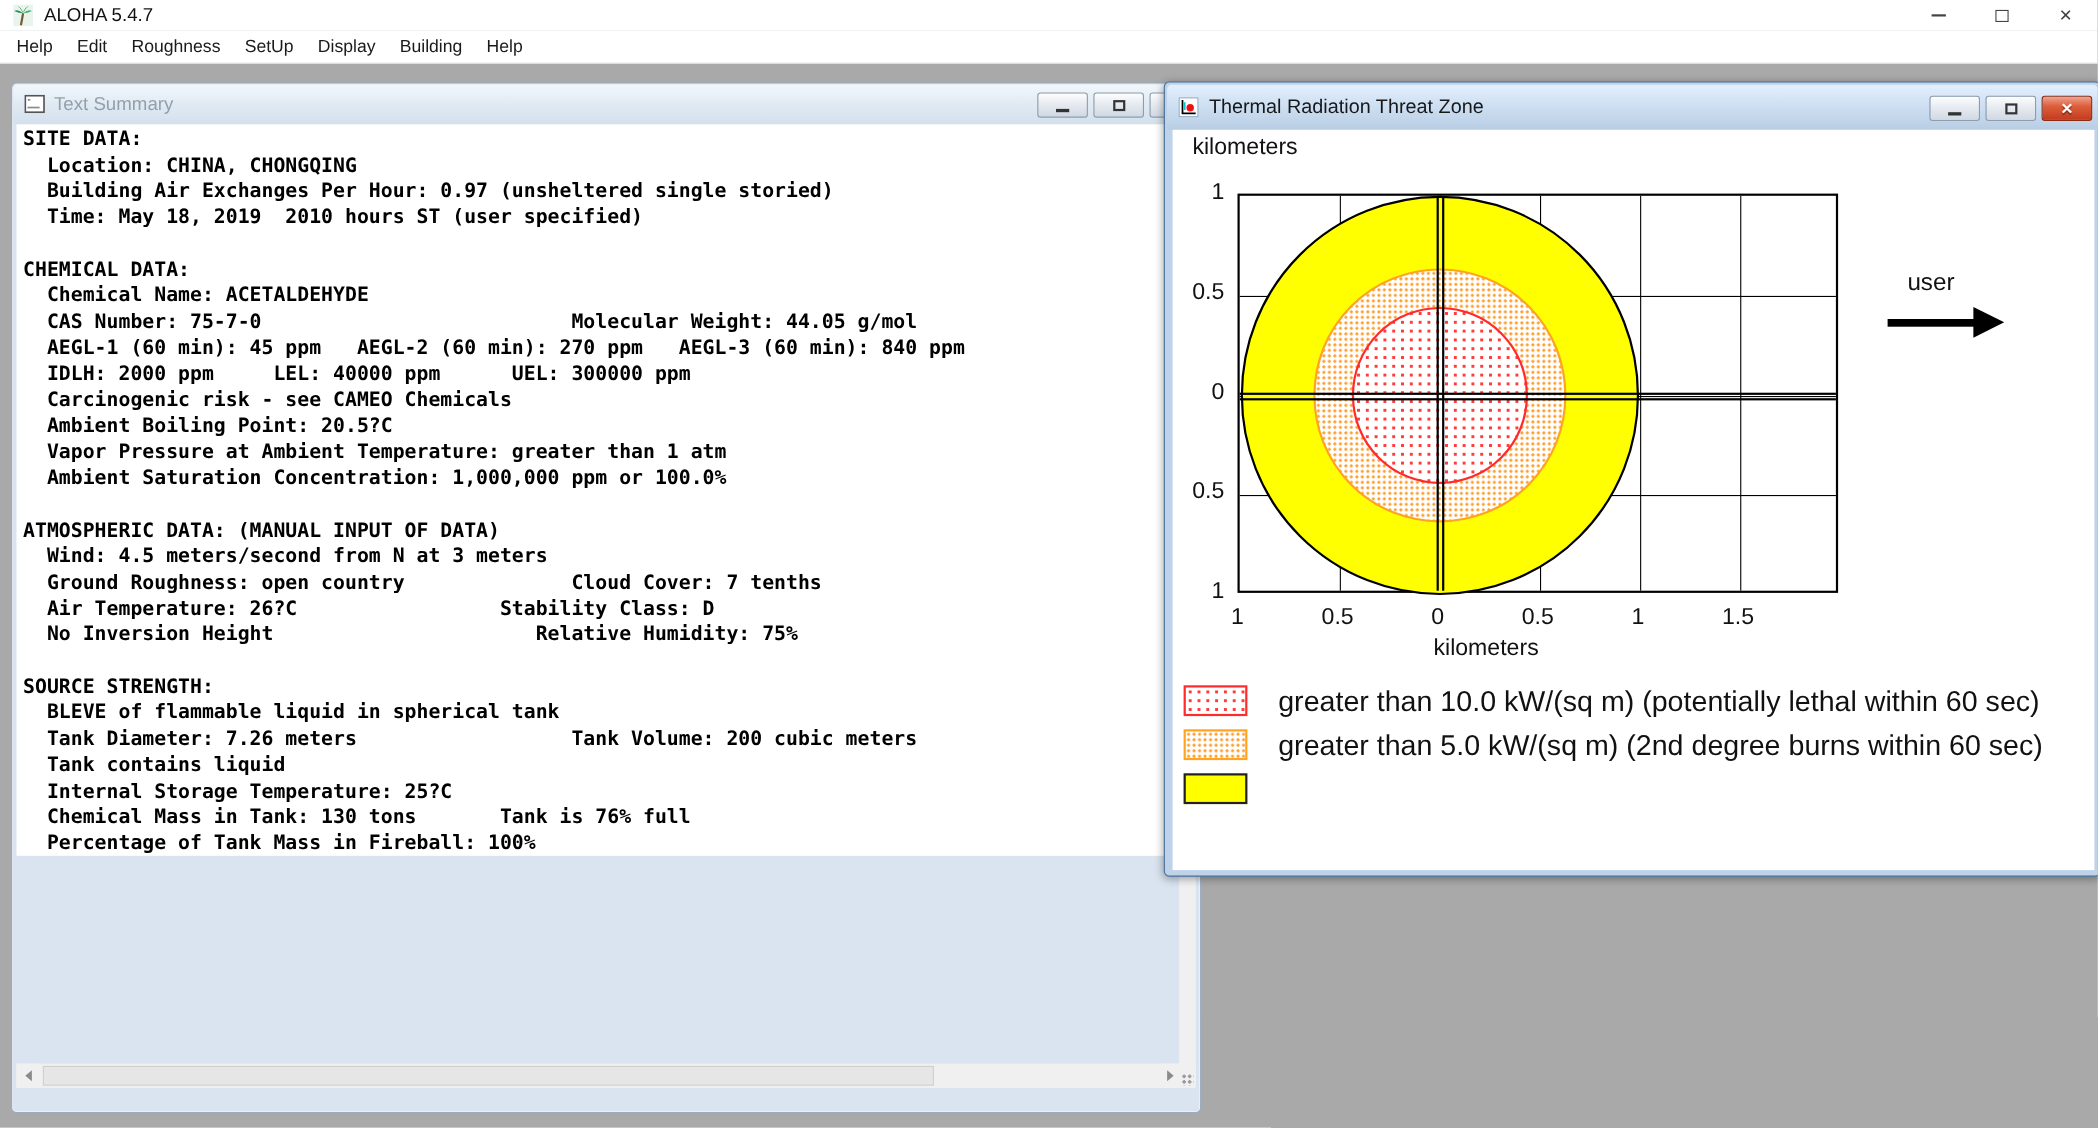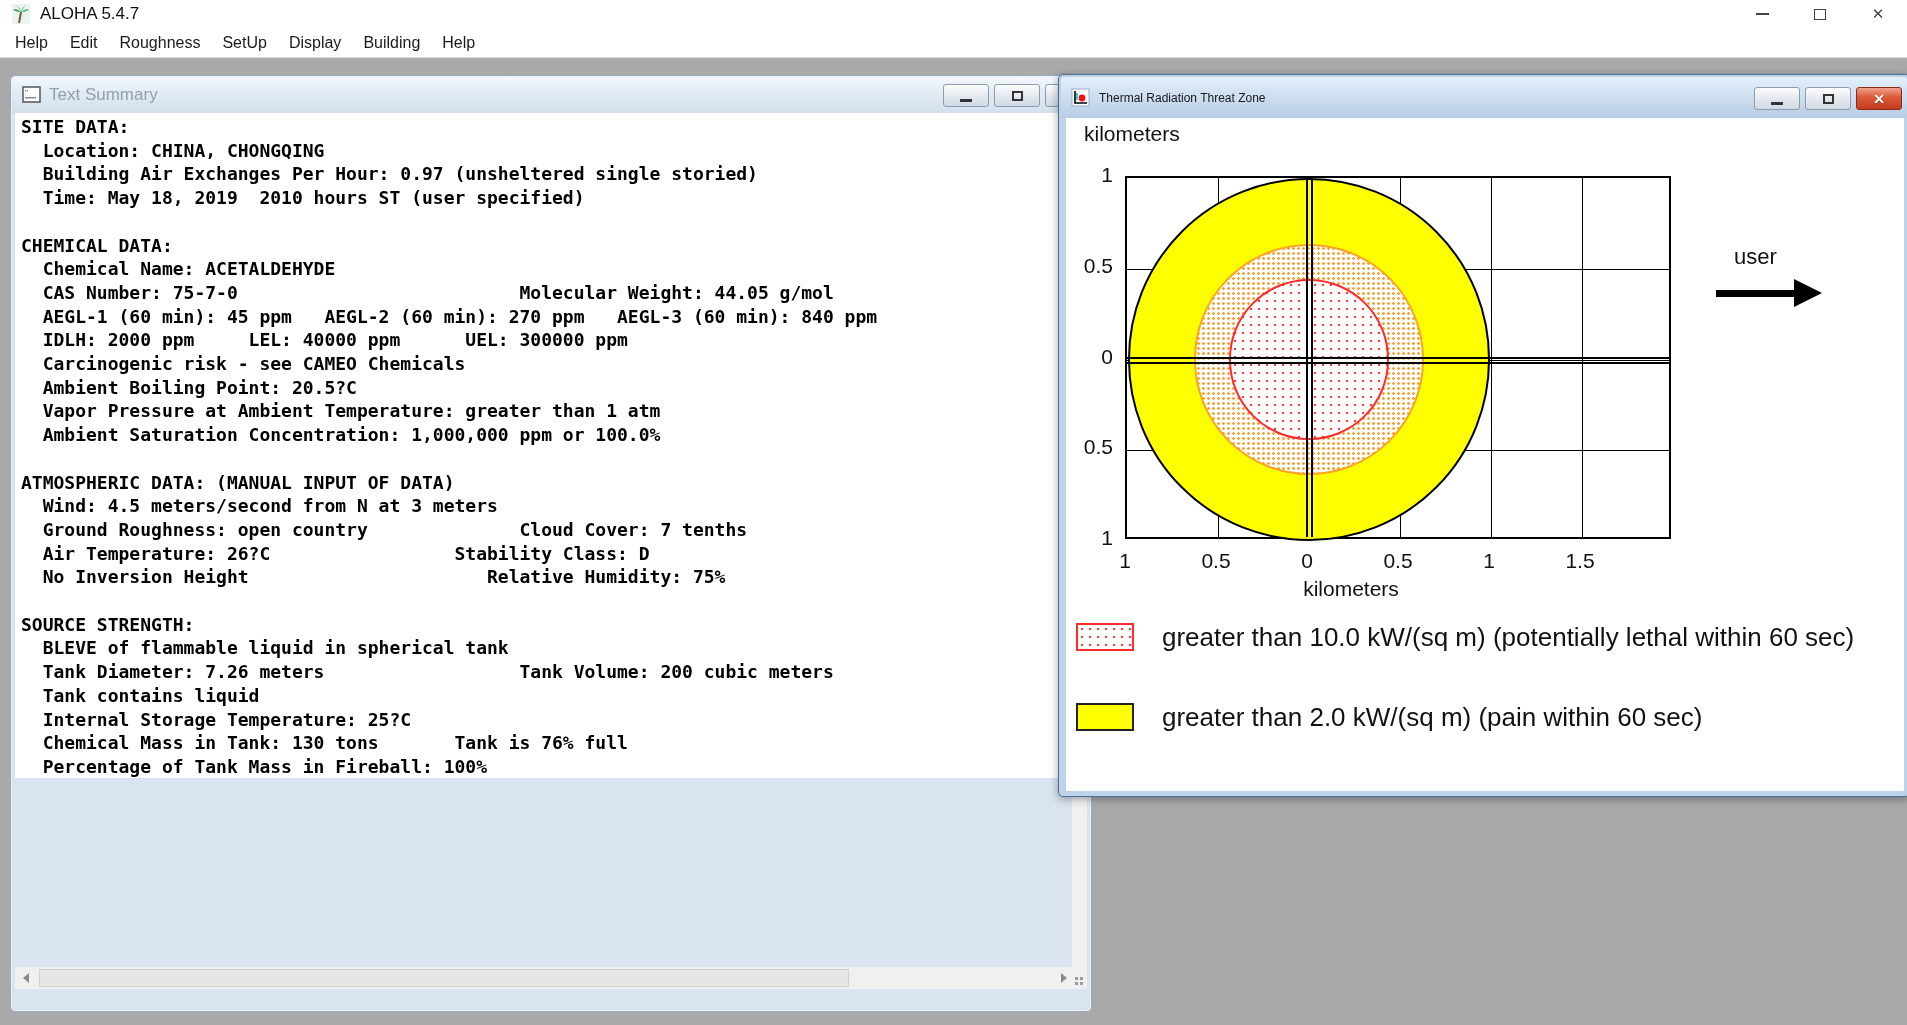"Thermal Radiation Threat Zone" .title-text-active { font-size: 12px -> 18px }
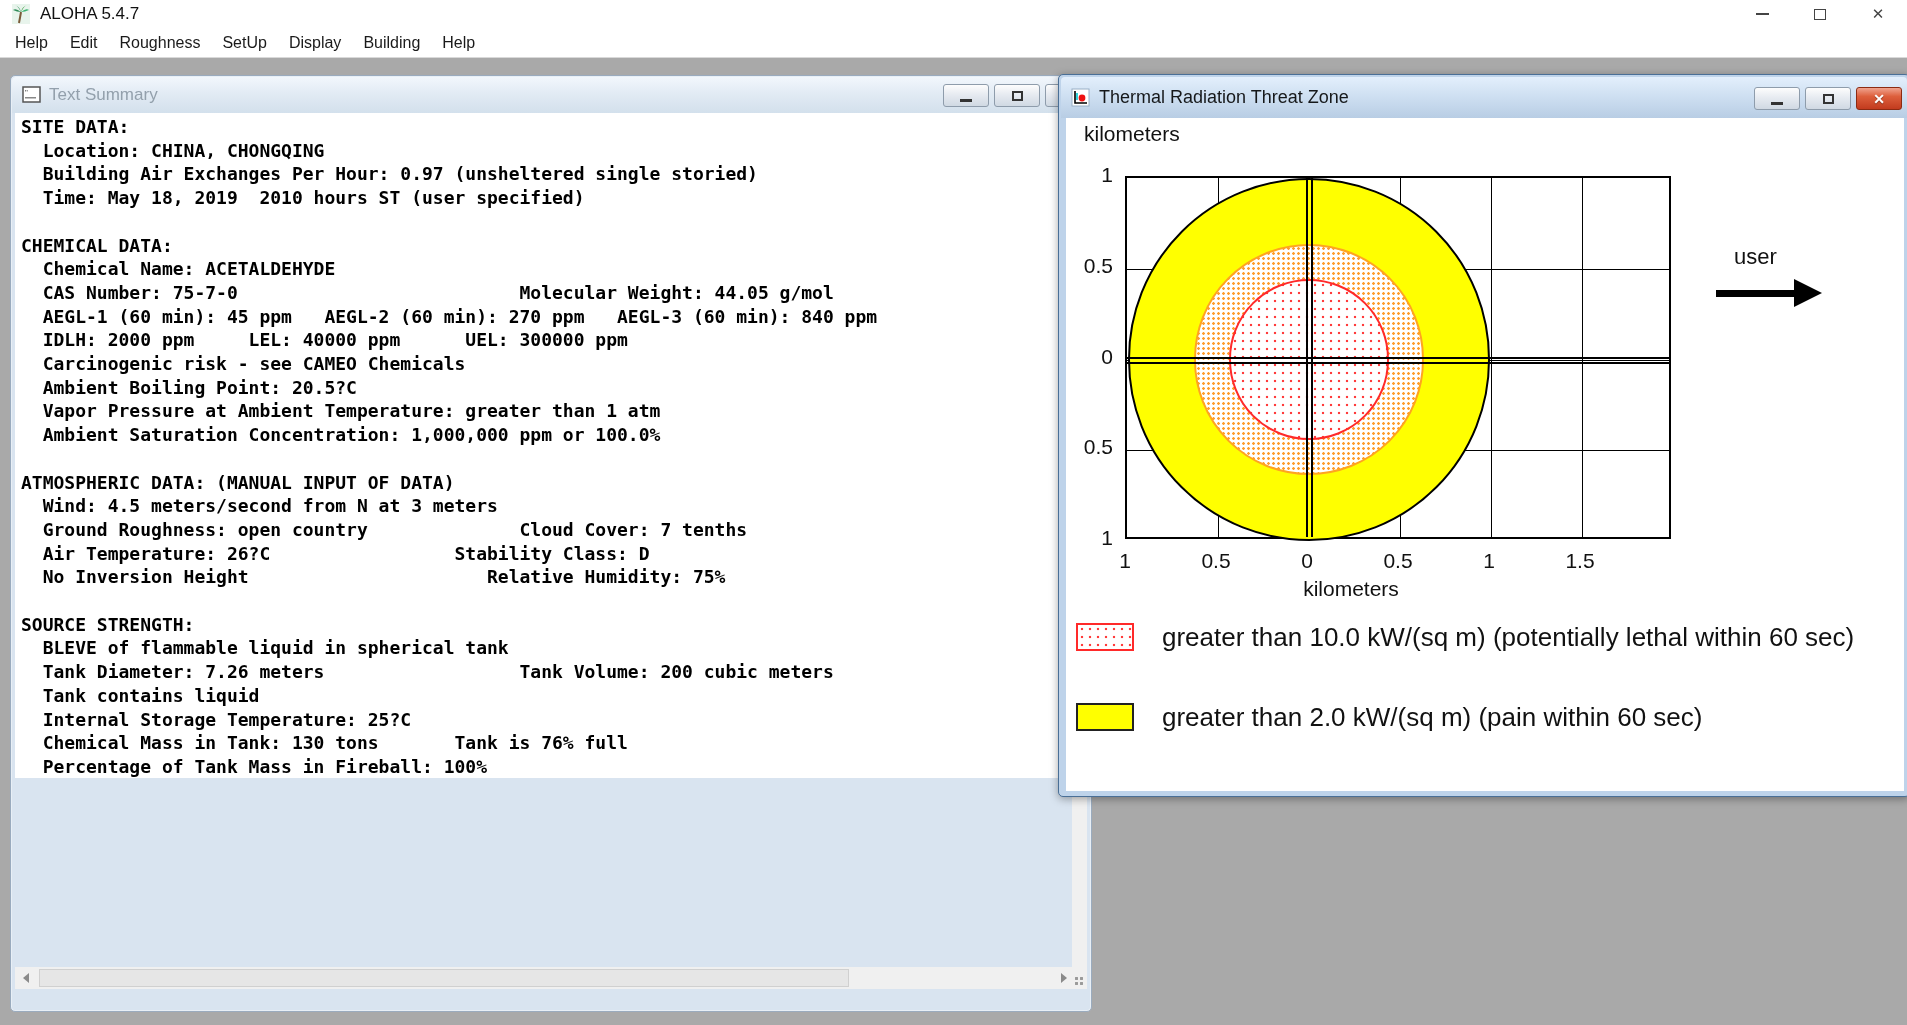"greater than 5.0 kW/(sq m)" div.legend-row { html: none -> <div> <div></div> <span>greater than 5.0 kW/(sq m) (2nd degree burns within 60 sec)</span> </div> }
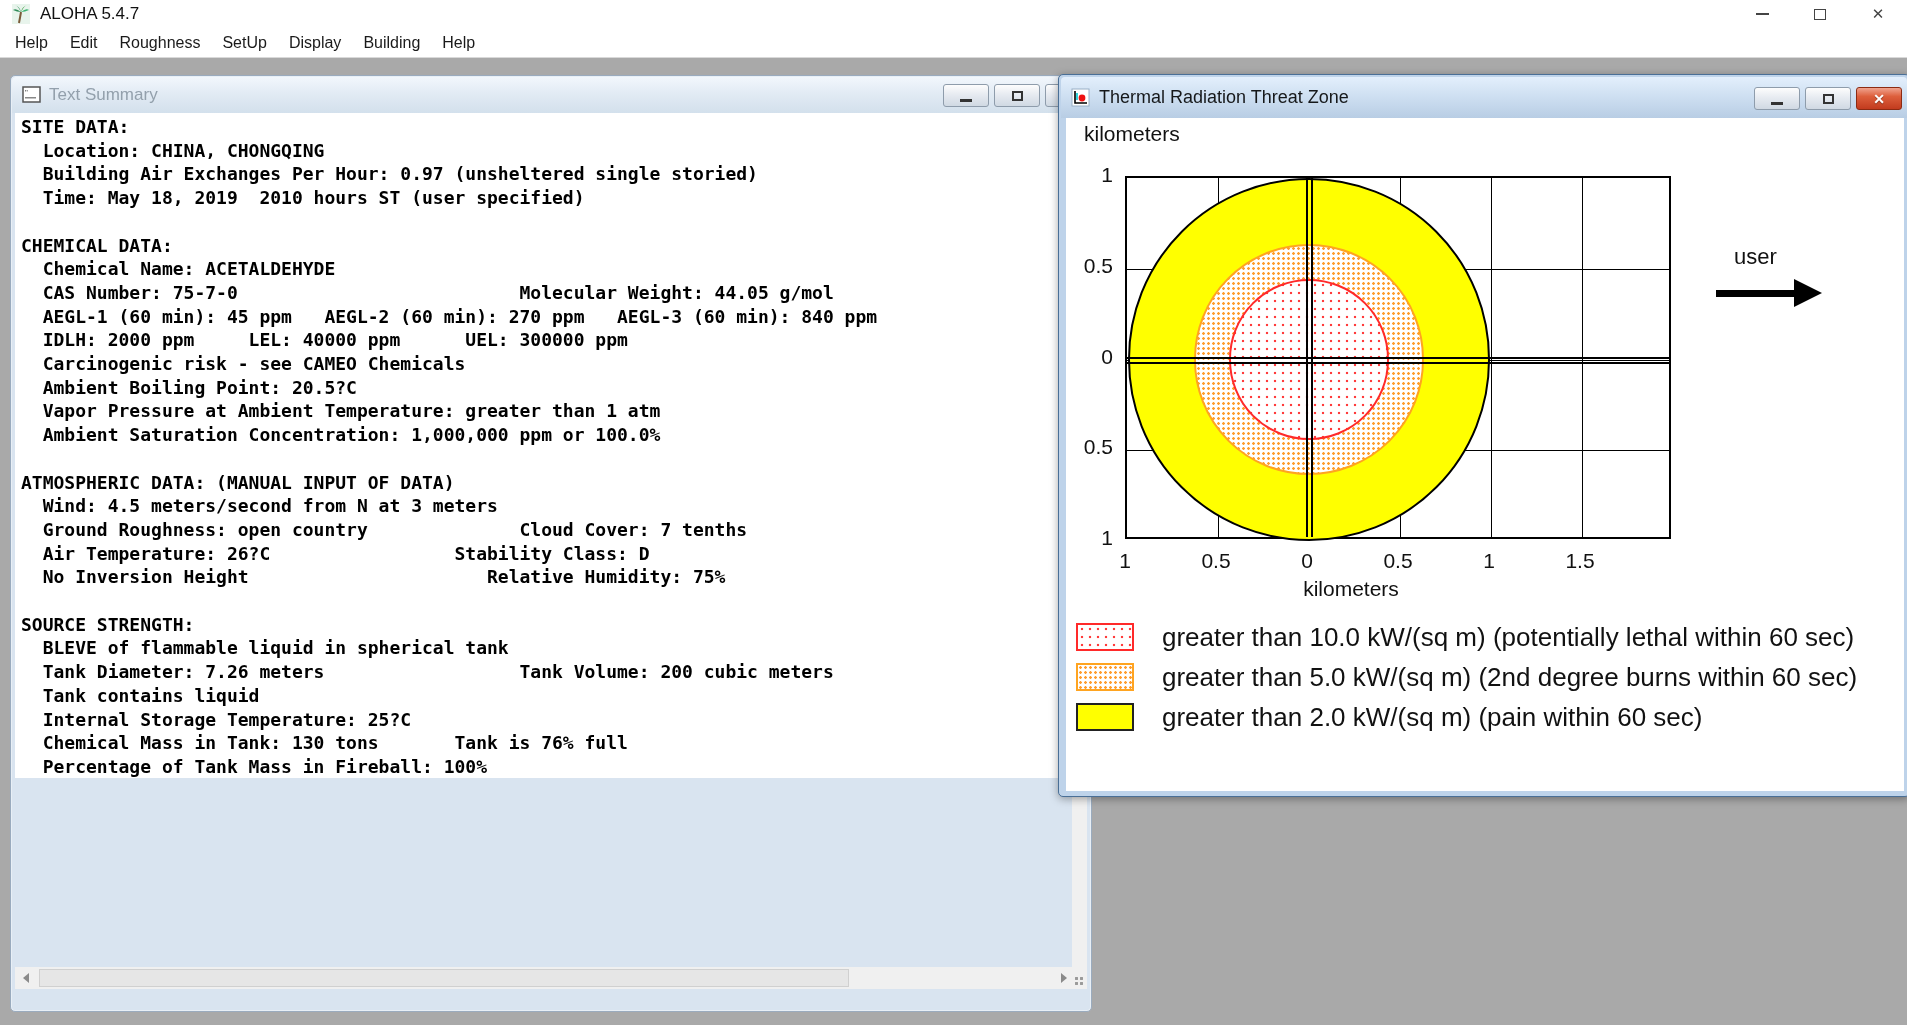"greater than 2.0 kW/(sq m)" span.legend-text { html: <span>greater than 2.0 kW/(sq m) (pain within 60 sec)</span> -> none }
